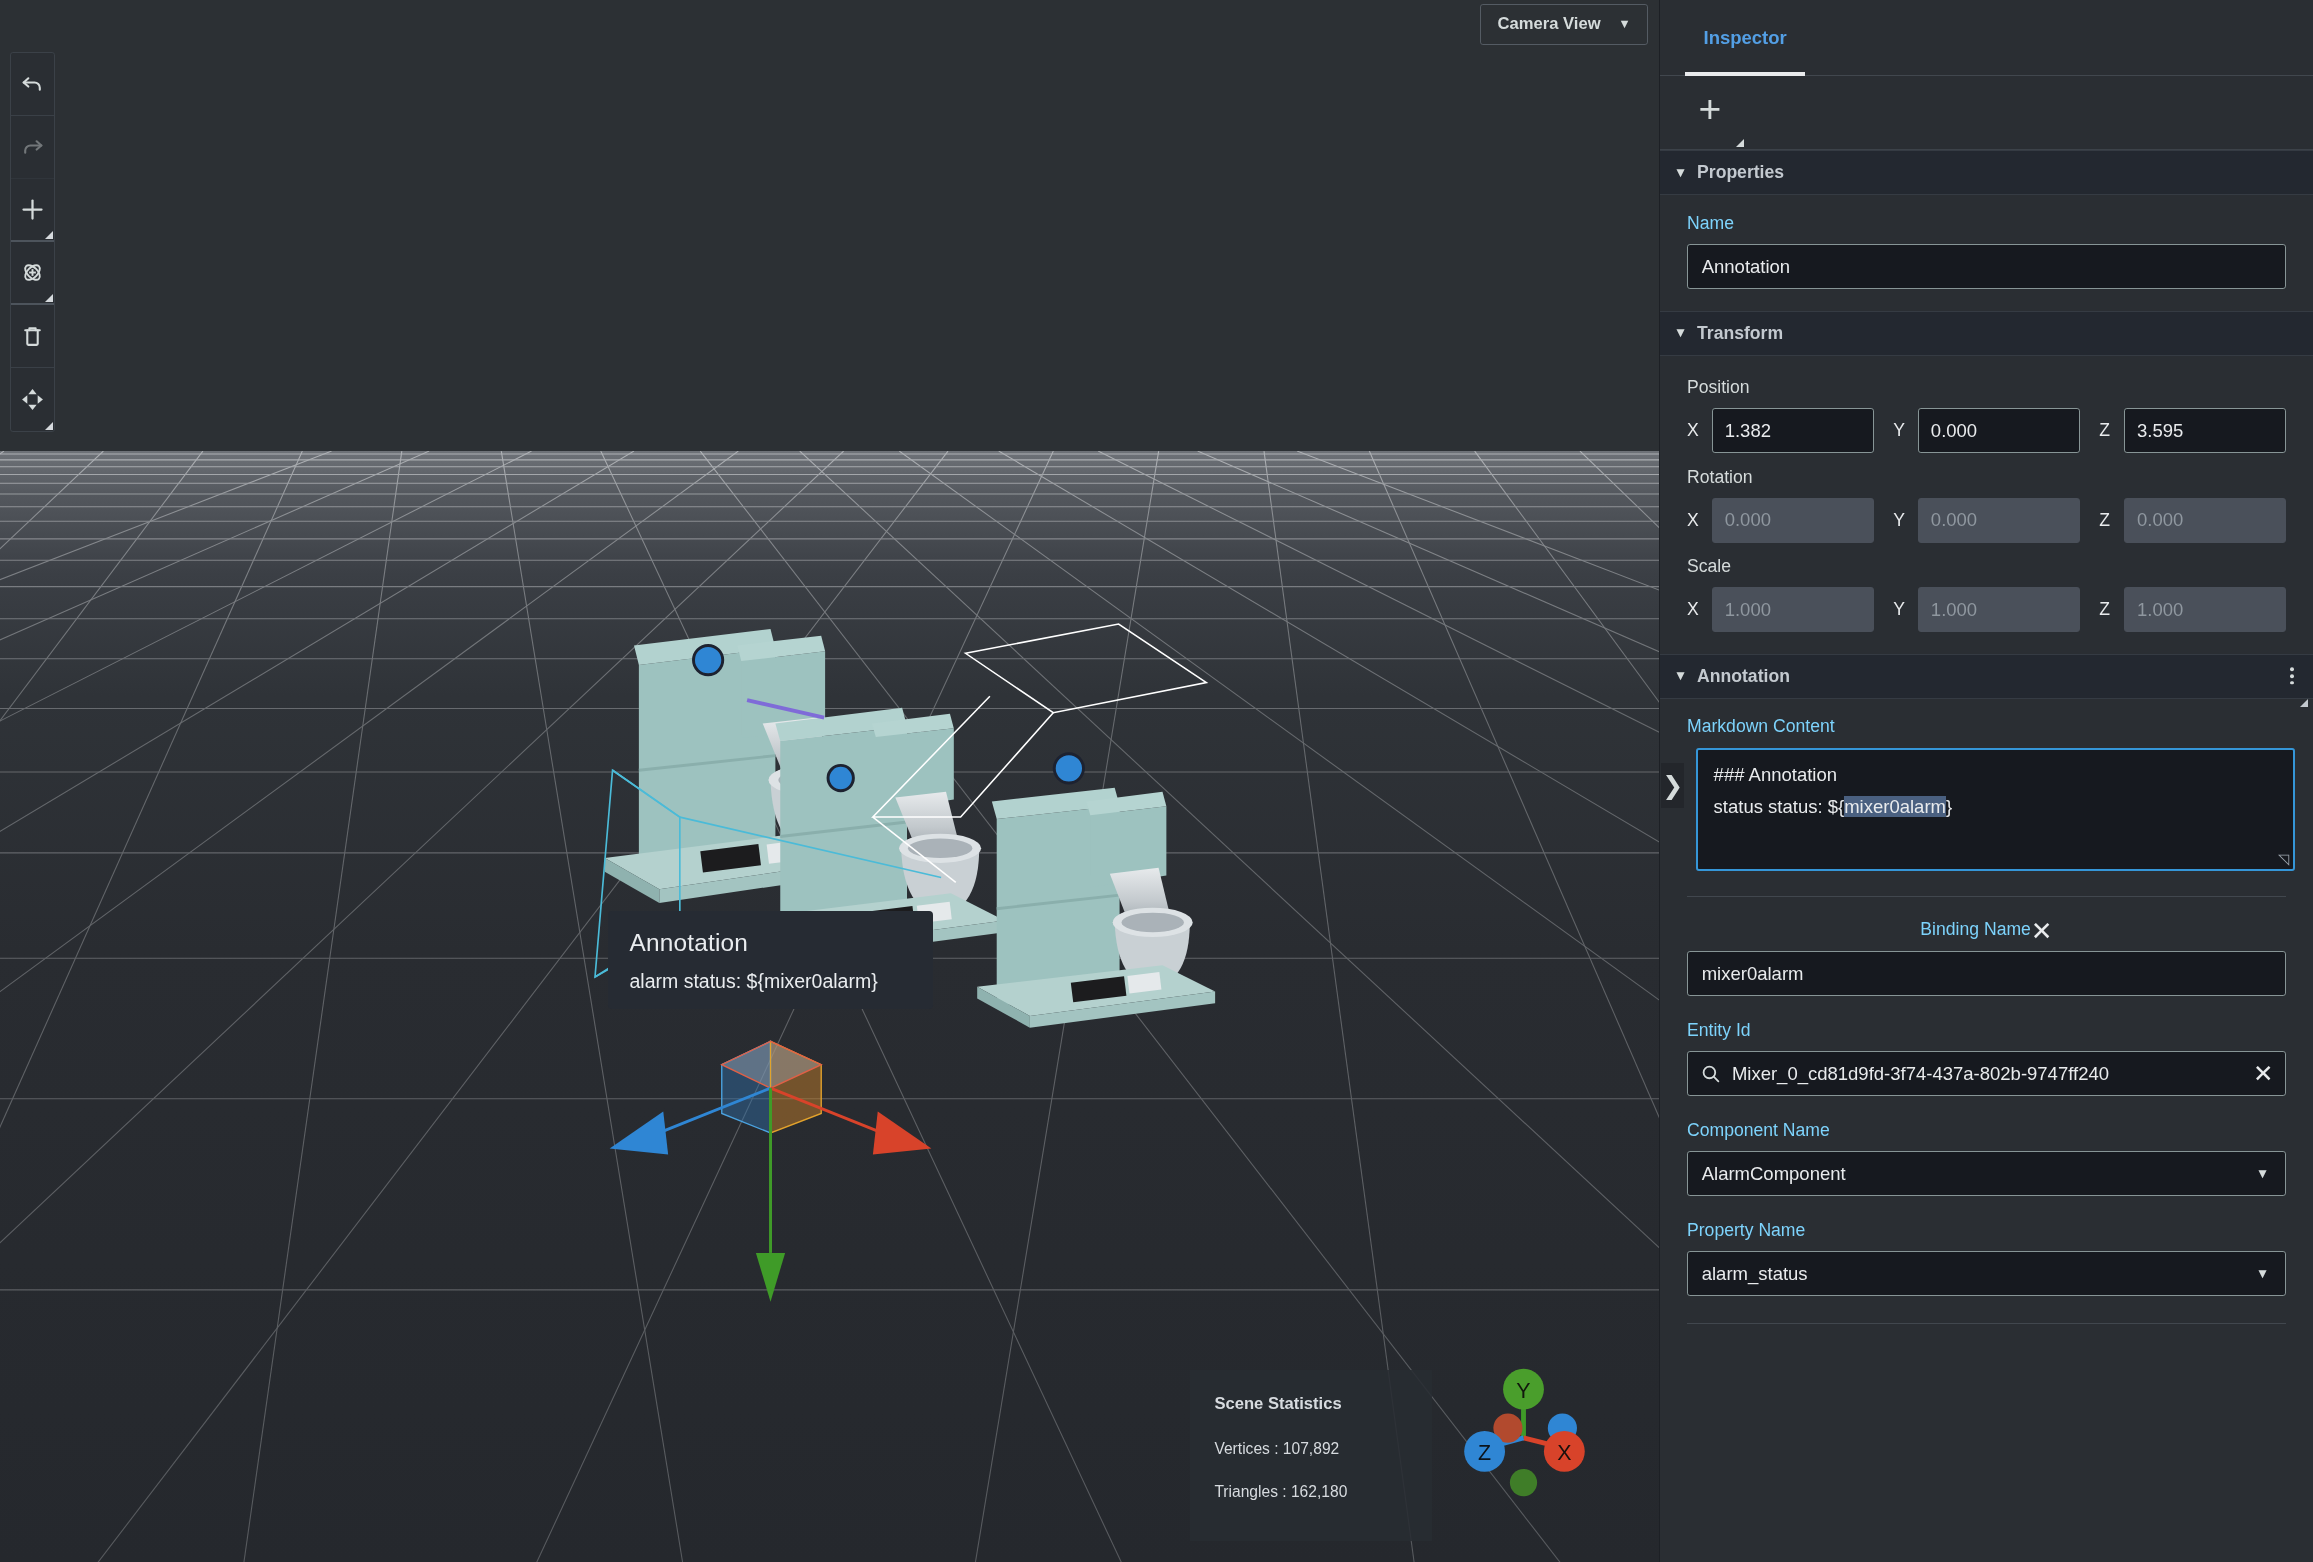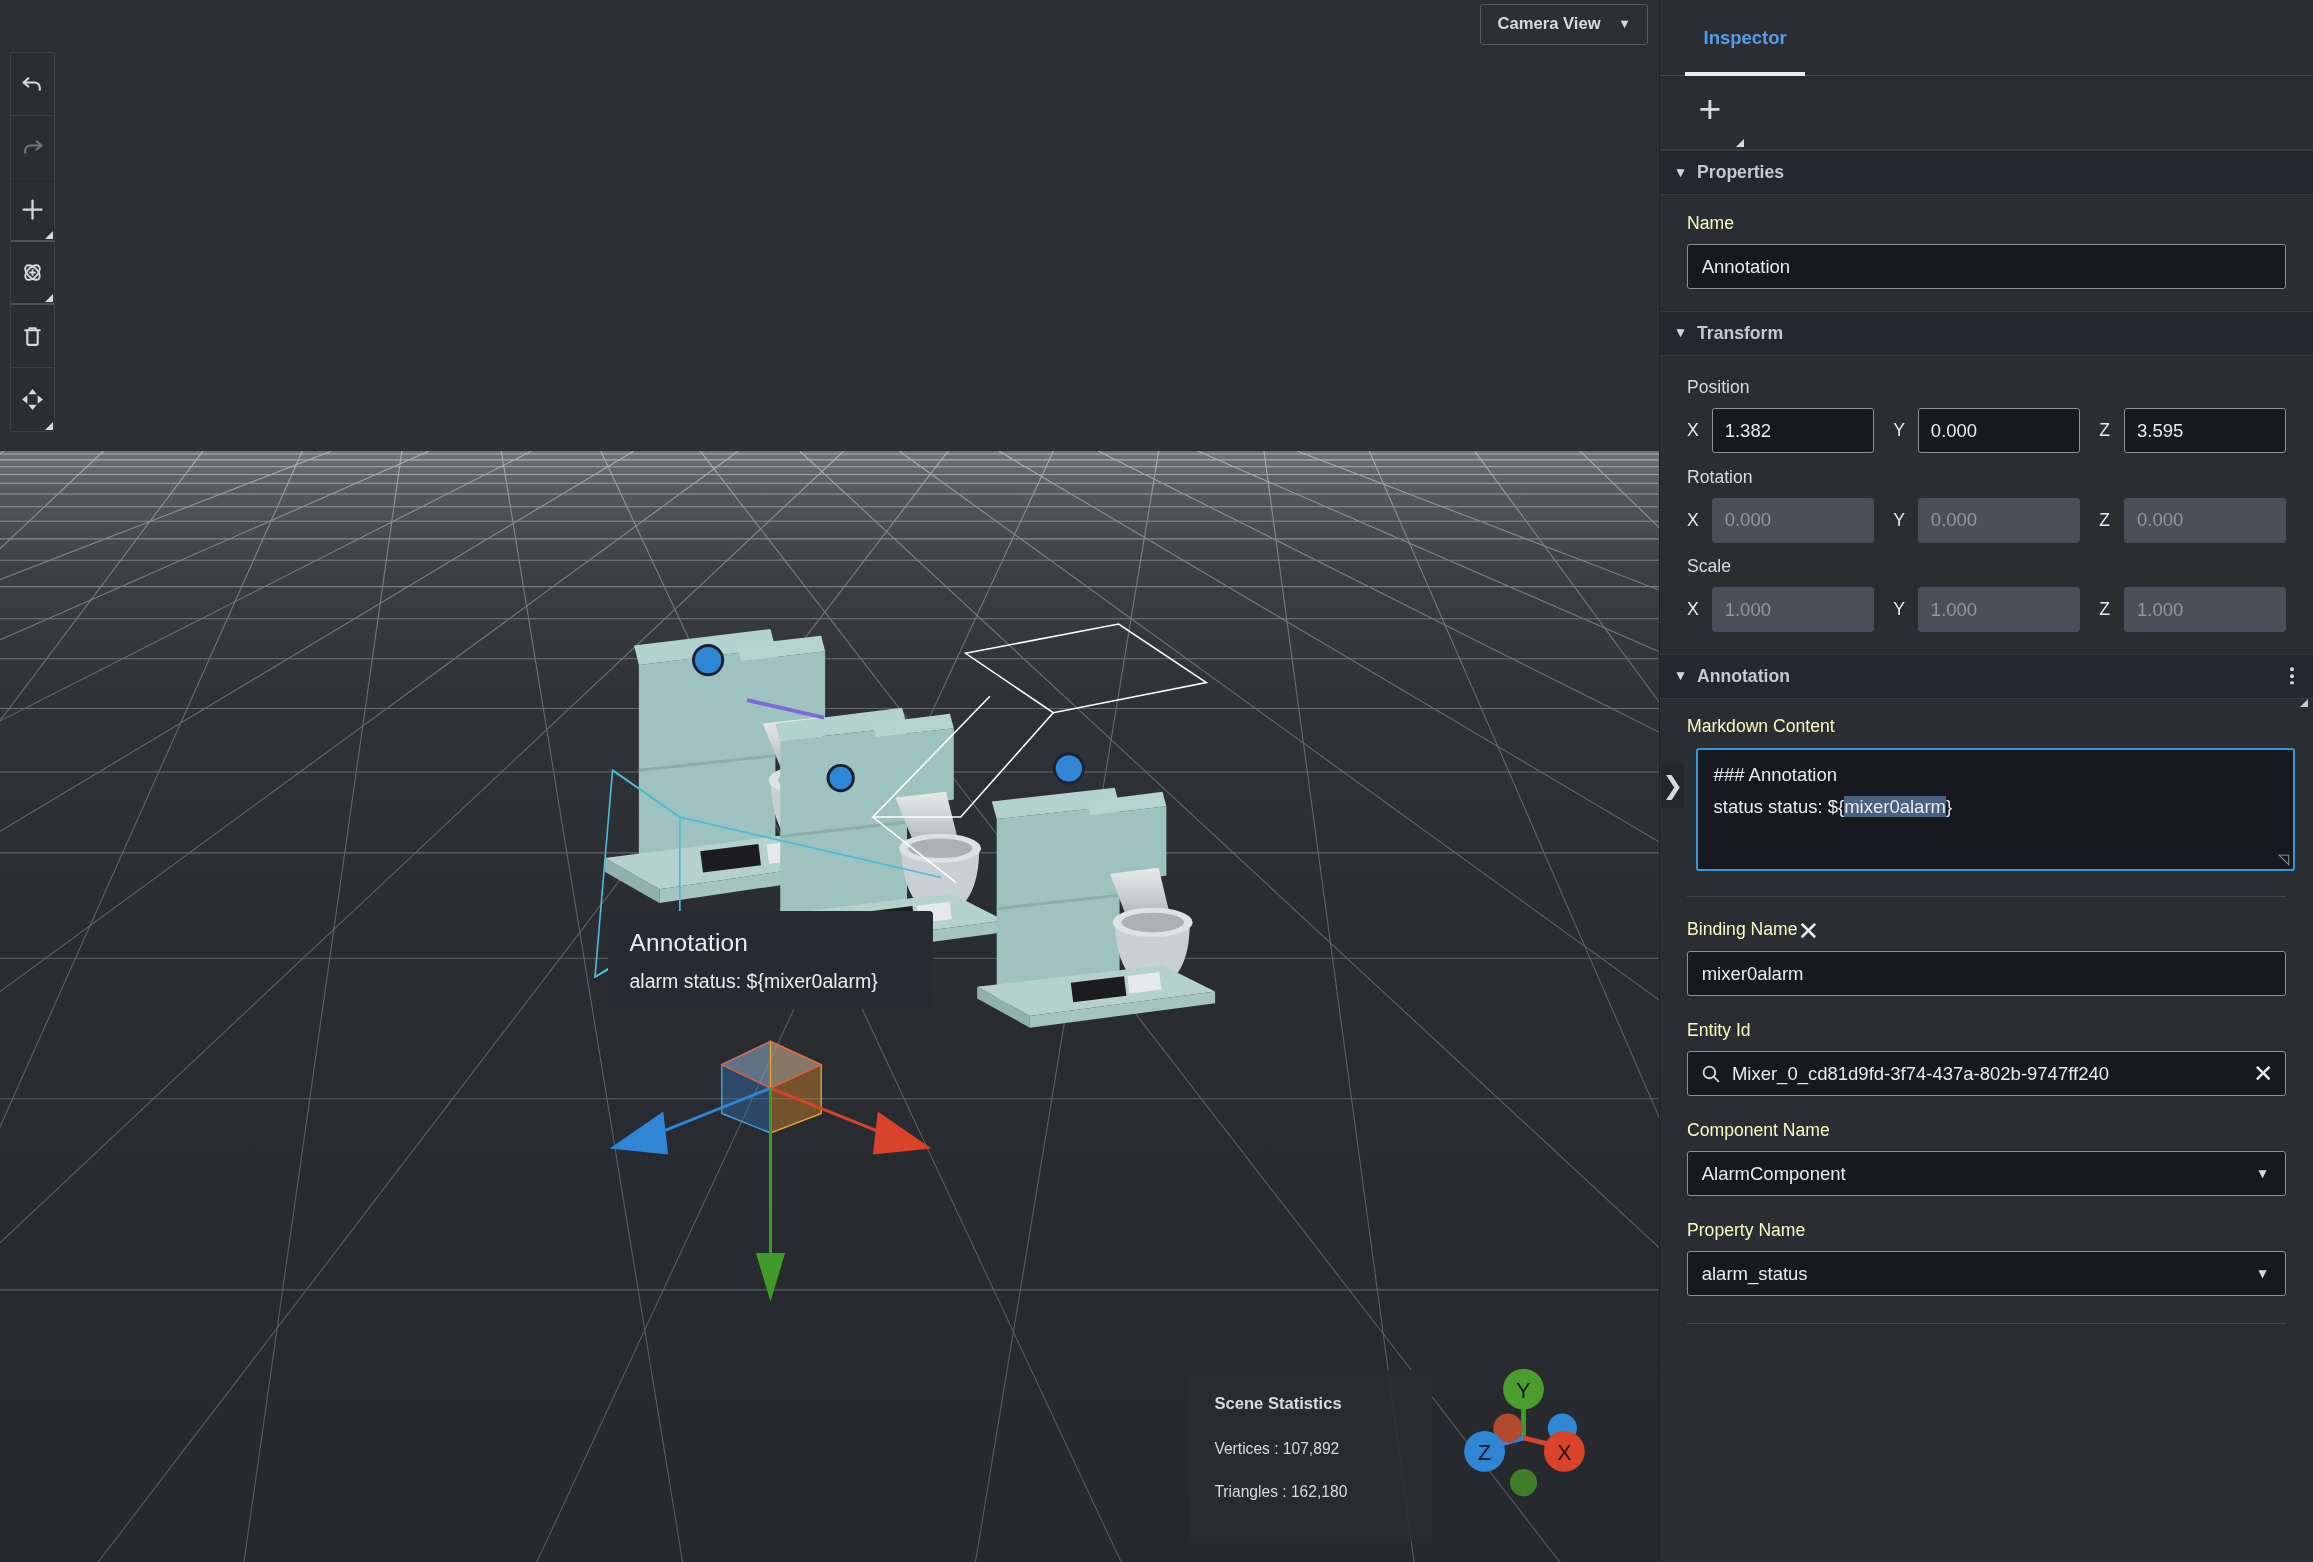"Name" .field-label { color: #fef9c3 -> #7dd3fc }
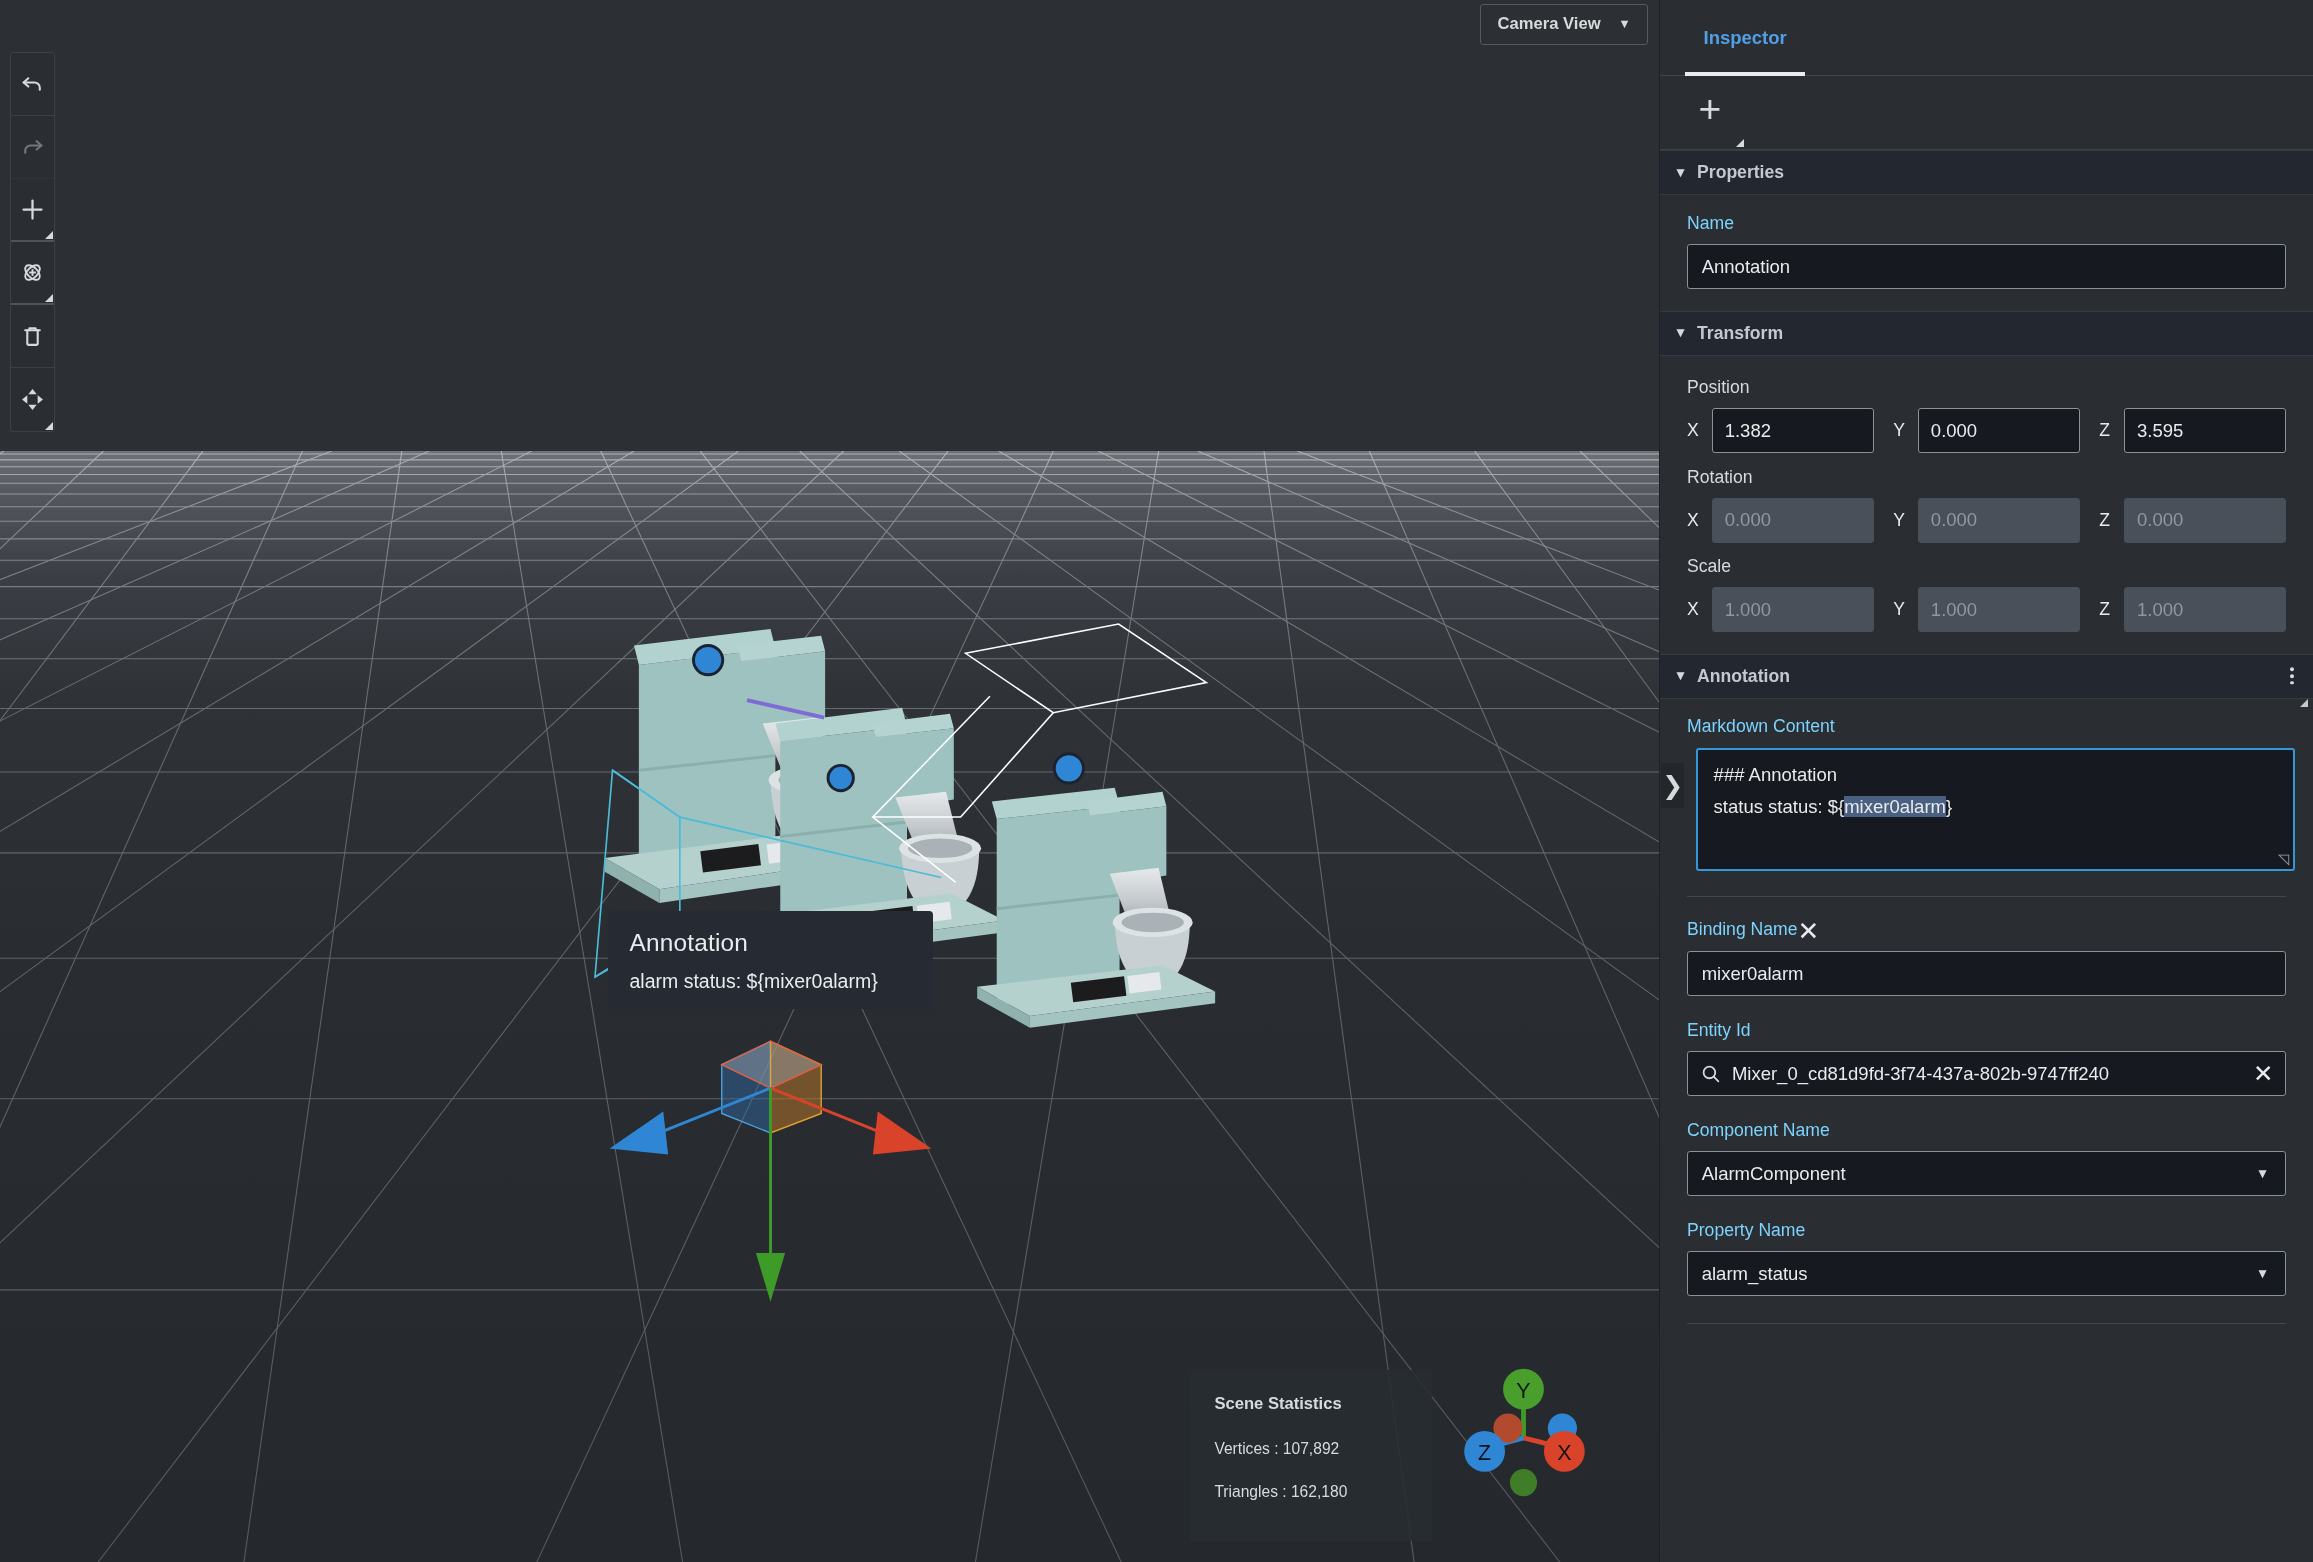"Binding Name" .label-with-x { justify-content: flex-start -> center }
